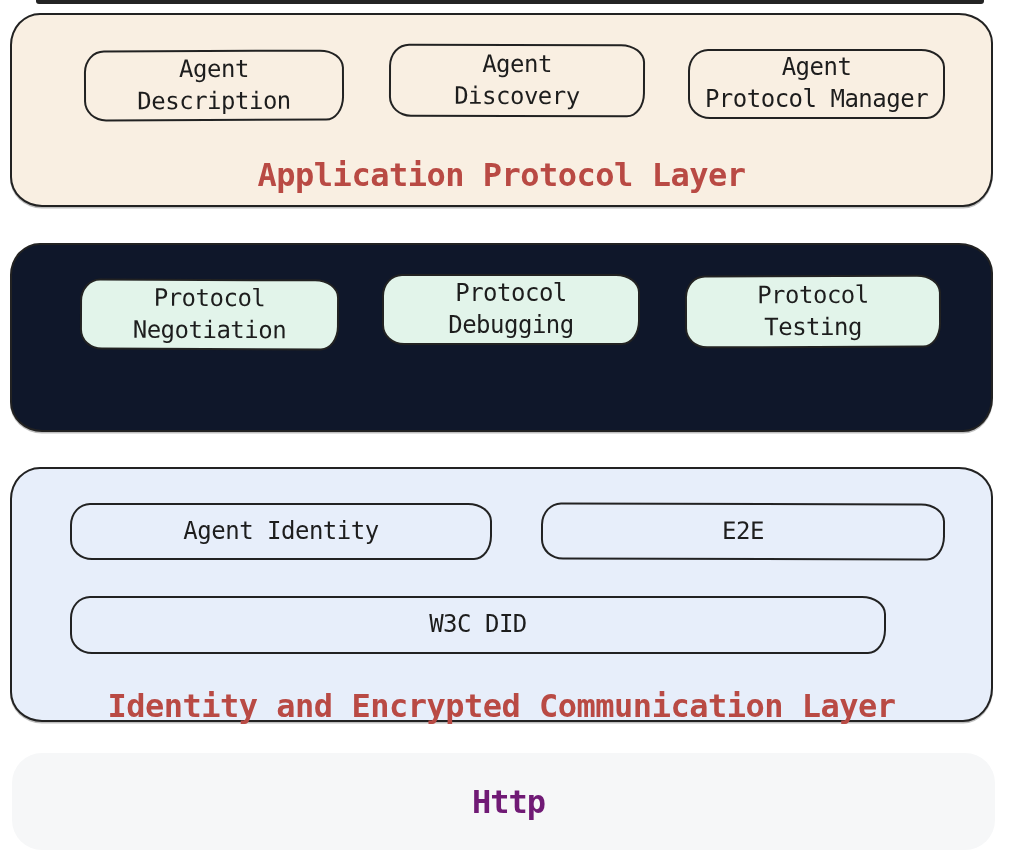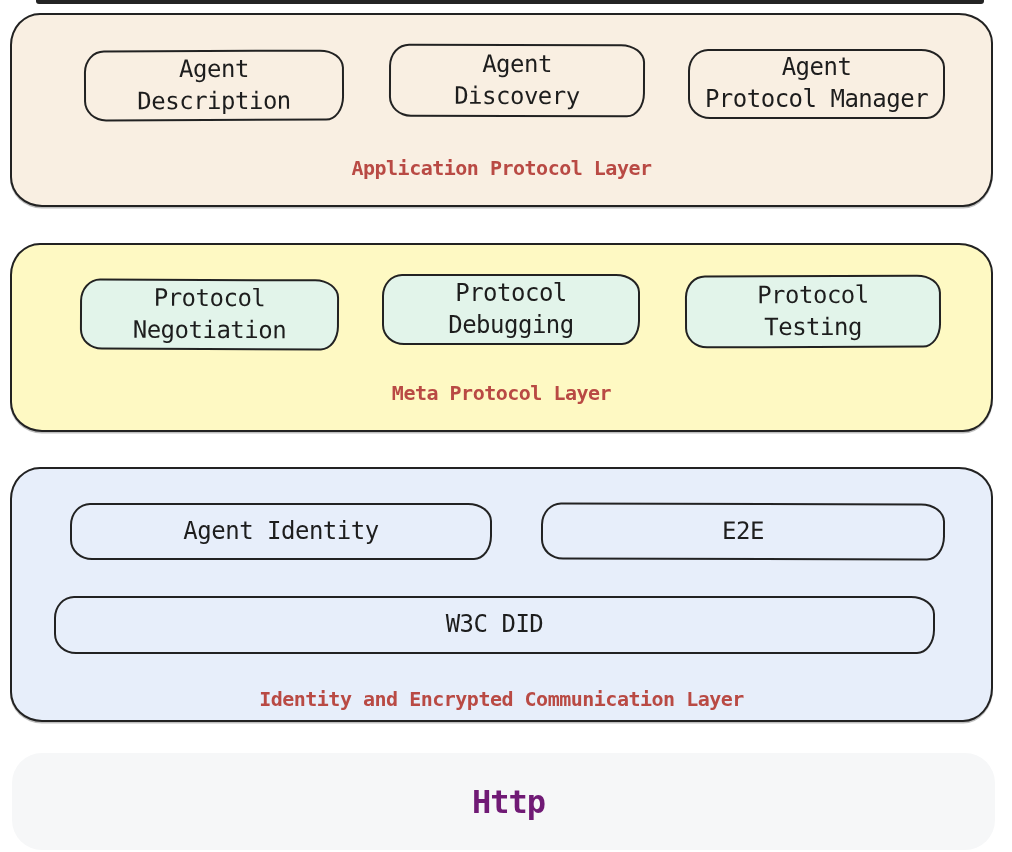"Application Protocol Layer" .layer-label { font-size: 20px -> 32px }
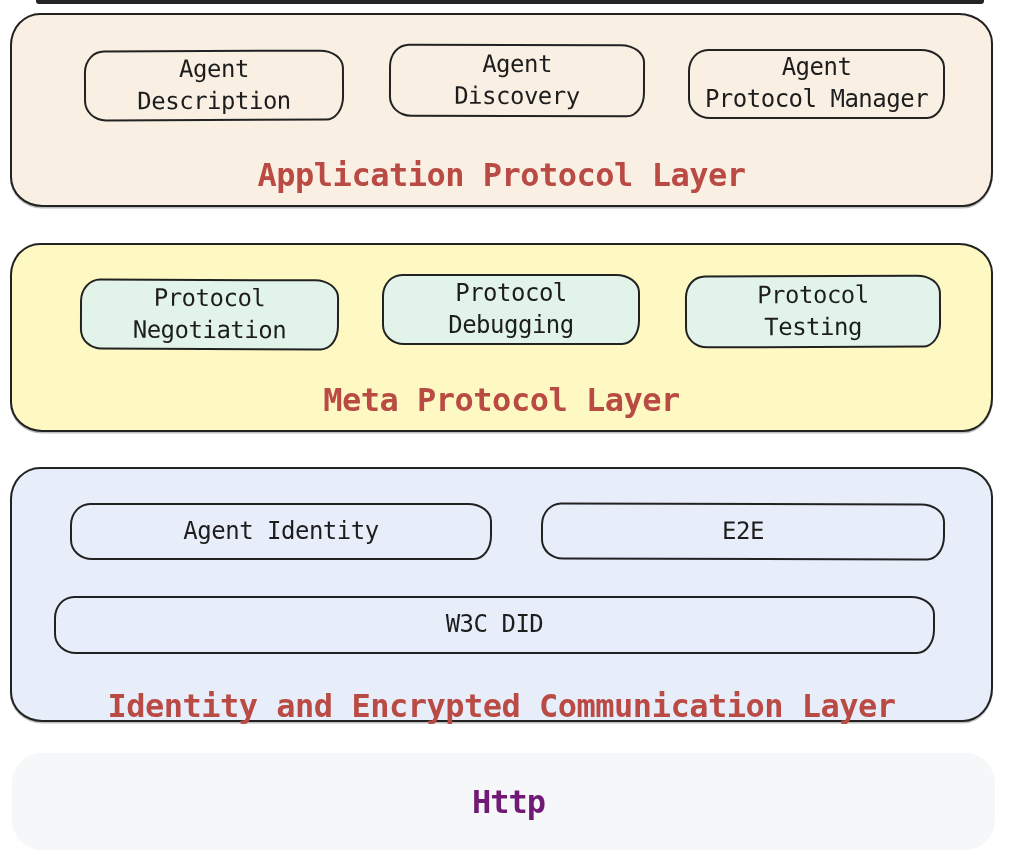"Protocol" .layer-meta { background: #fef9c3 -> #0f172a }
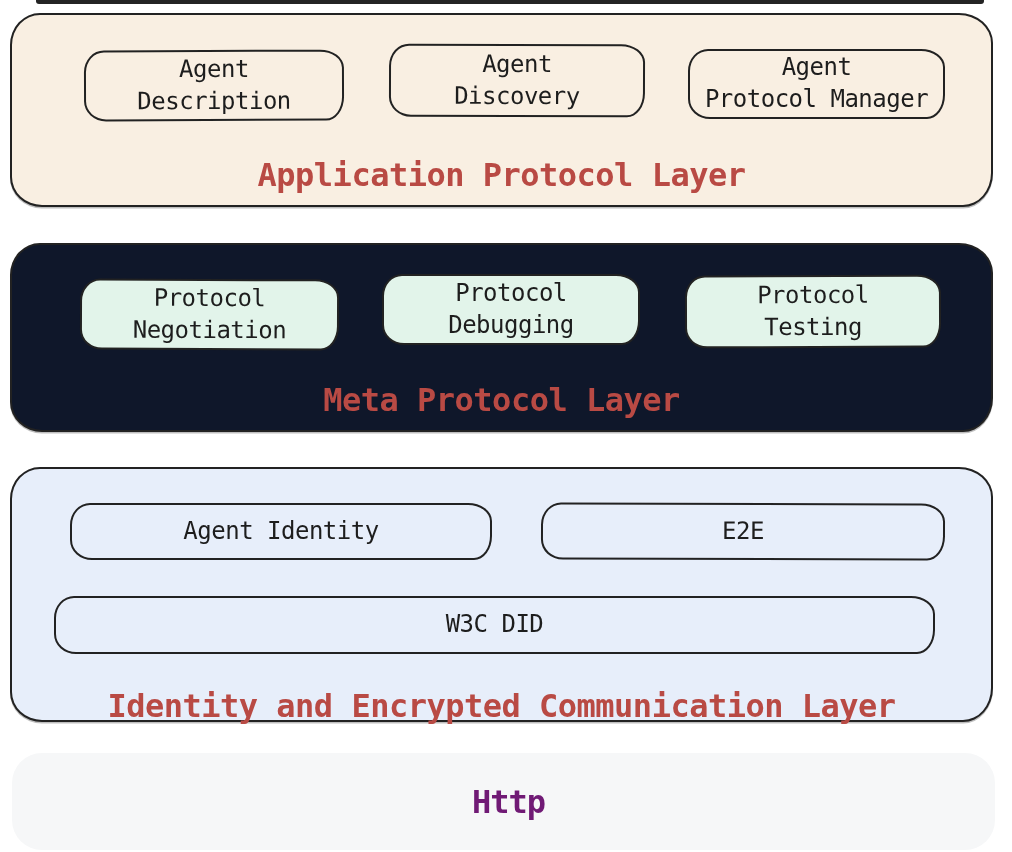"Meta Protocol Layer" div.layer-label { html: <div>Meta Protocol Layer</div> -> none }
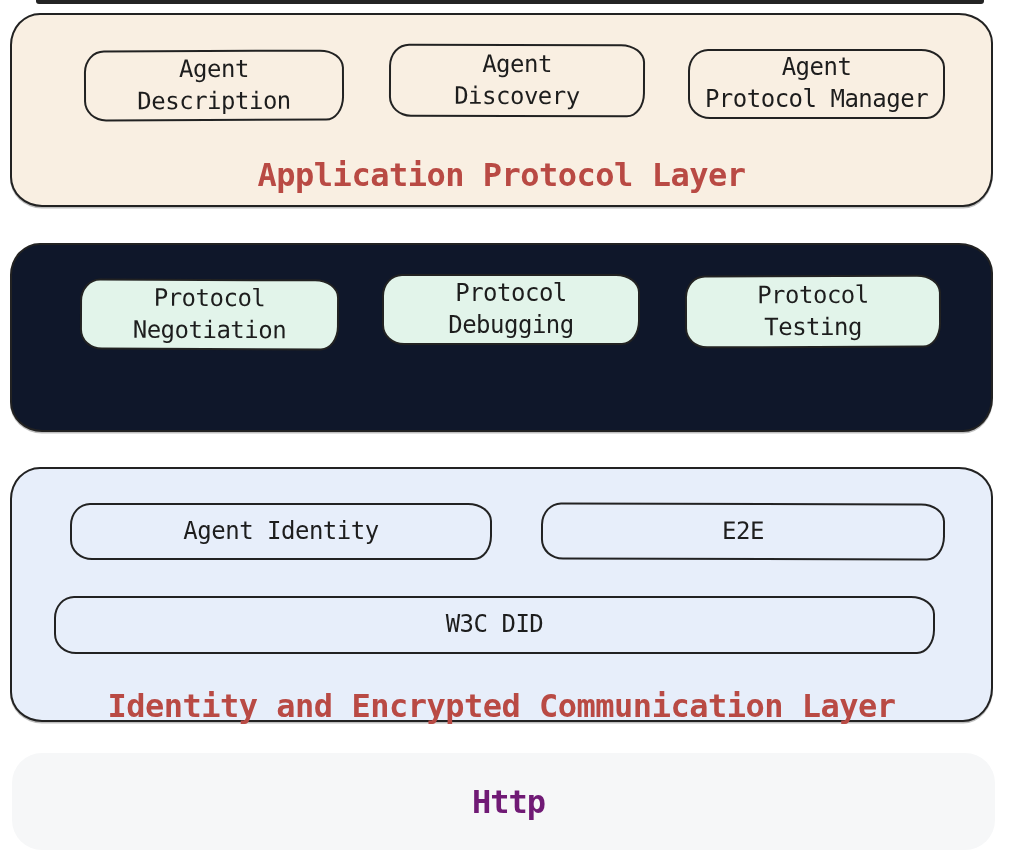"W3C DID" .n22 { left: 42px -> 58px; width: 881px -> 816px }
